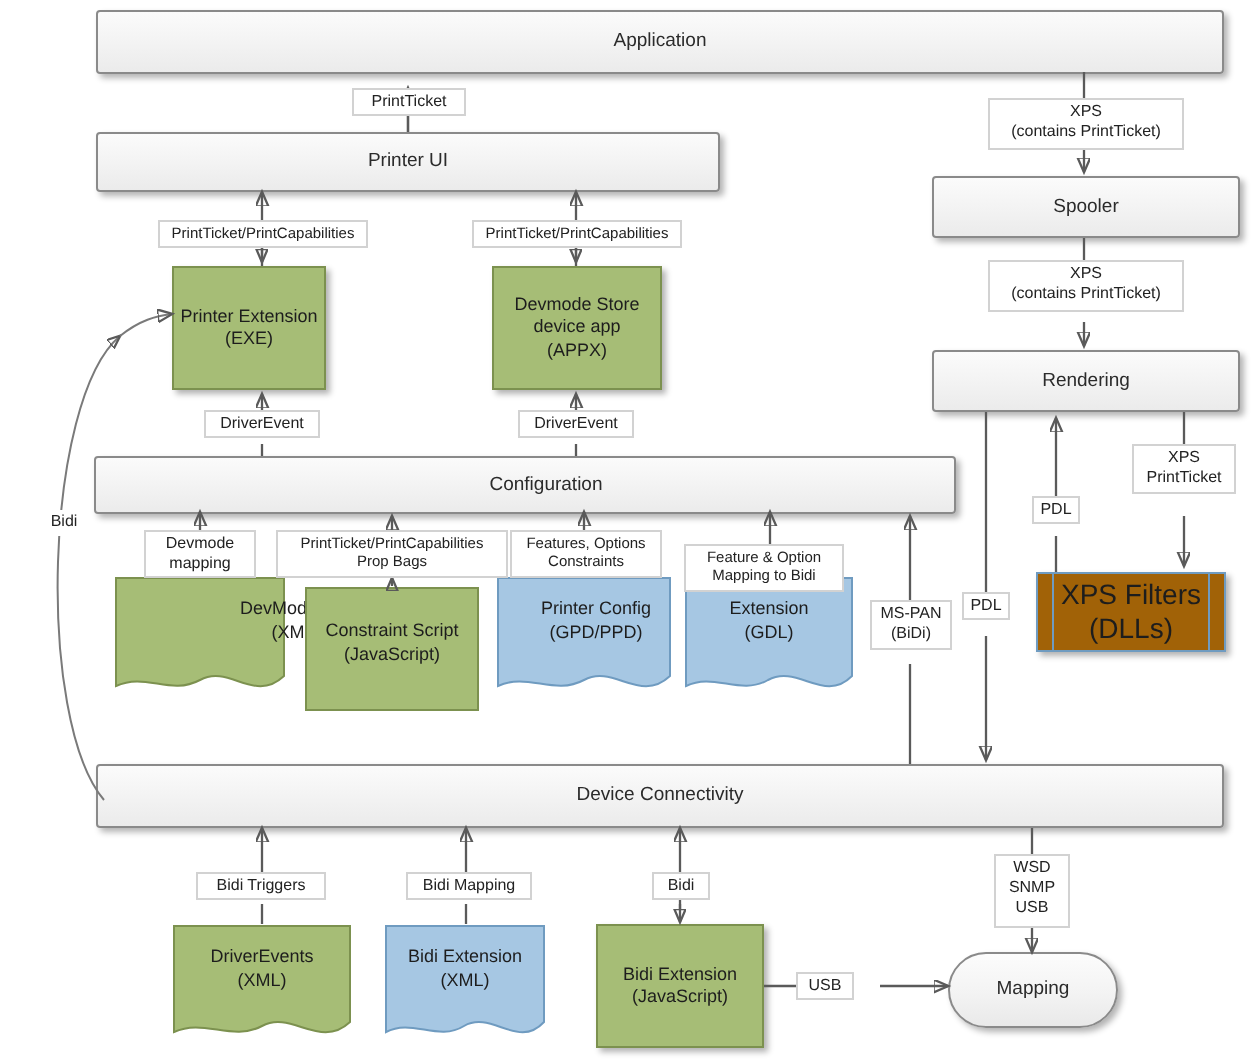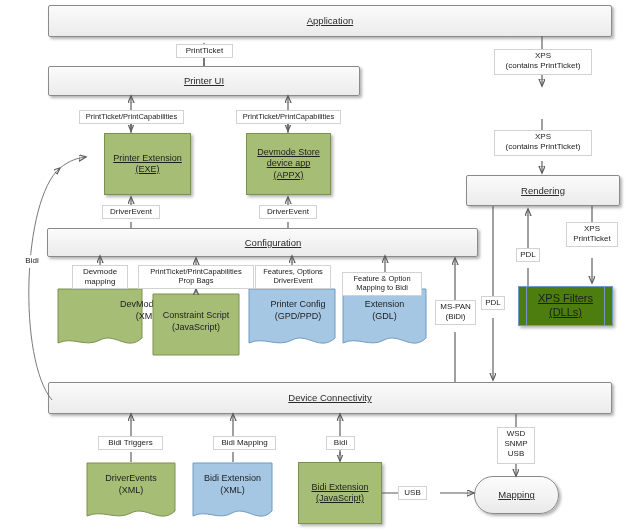"Application" .node { text-decoration: underline -> none }
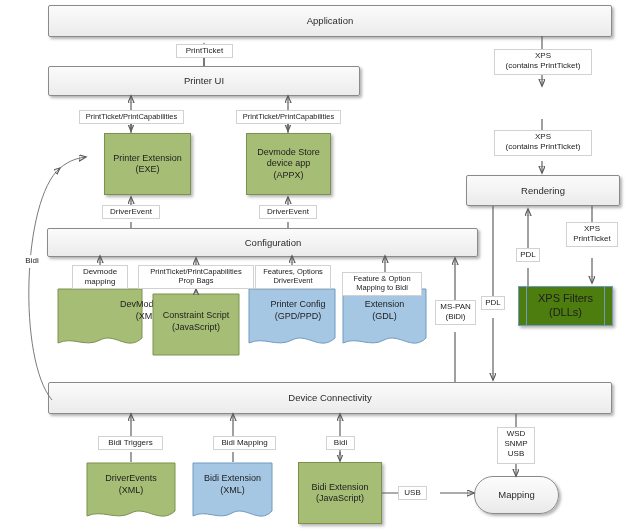"Spooler" div.node { html: none -> <div> <span>Spooler</span> </div> }
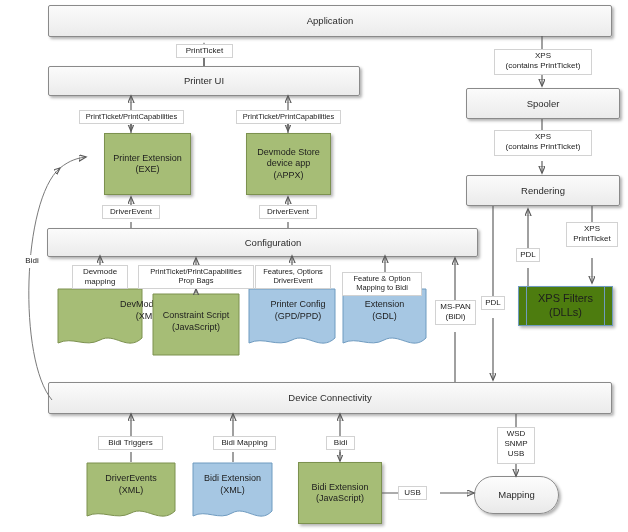"Printer Extension" div.node { left: 104px -> 86px; width: 87px -> 77px }
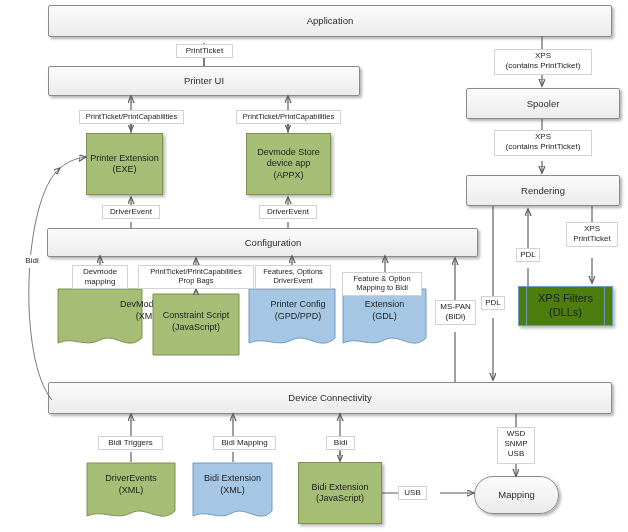"Features, Options" div.chip { text: DriverEvent -> Constraints }
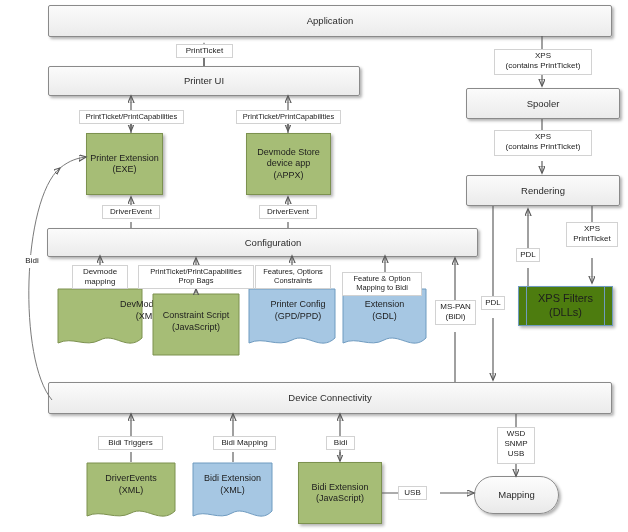"XPS Filters" .blue { background: #4d7c0f -> #a16207; font-size: 11px -> 14px }
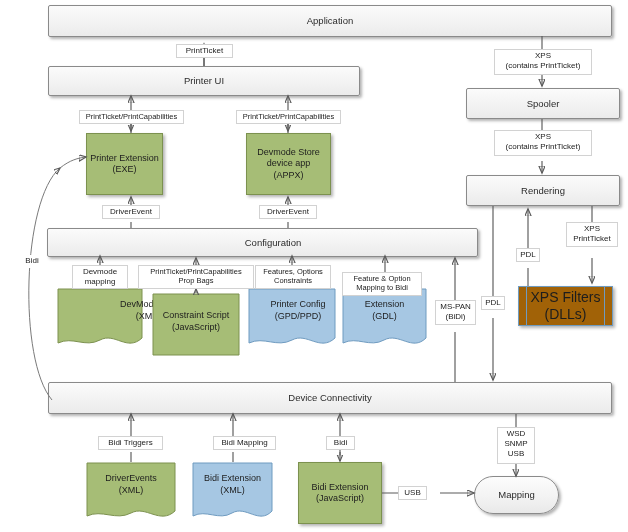"Bidi Mapping" div.chip { left: 213px -> 203px }
